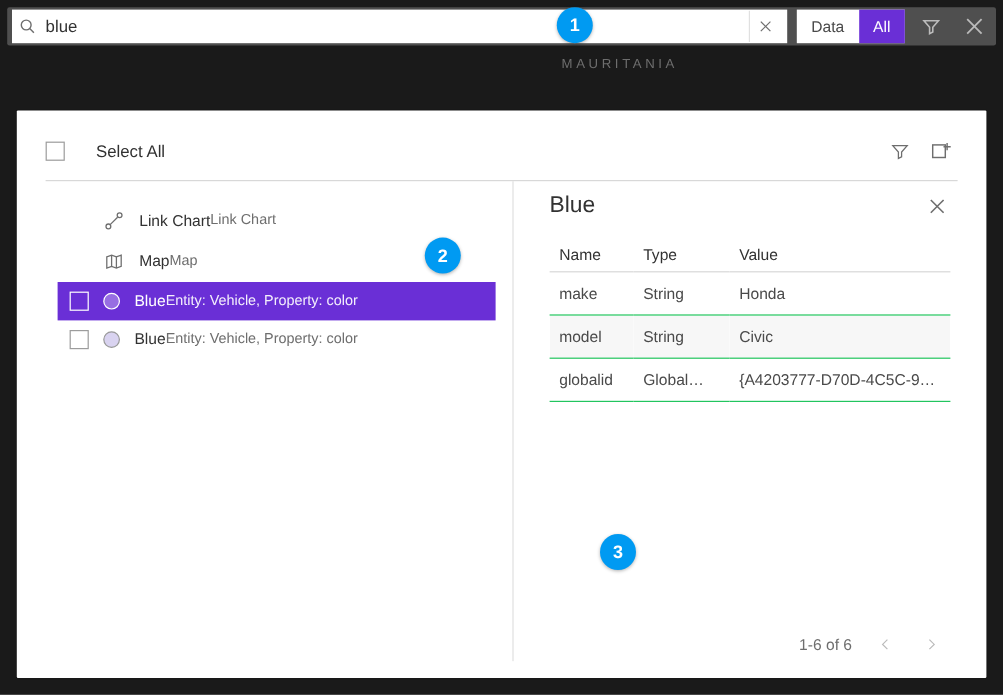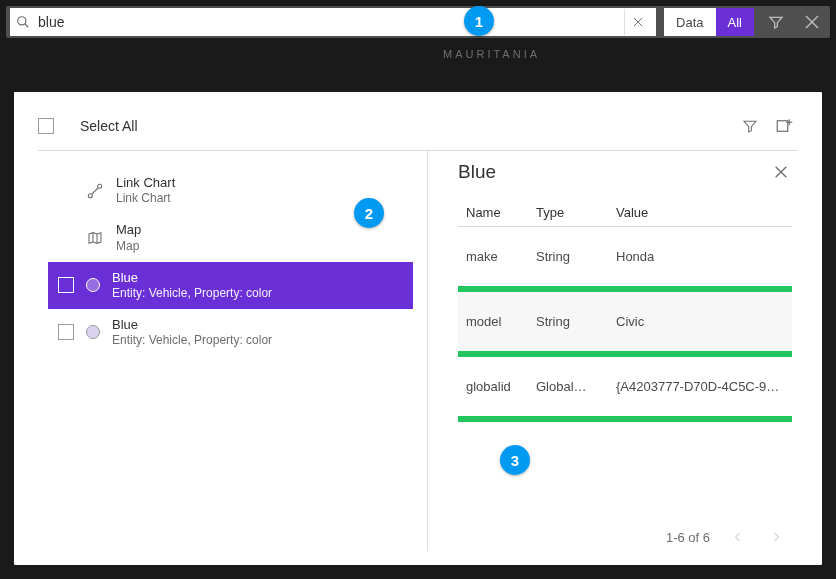"MAURITANIA" .bg-map-text { left: 443px -> 468px }
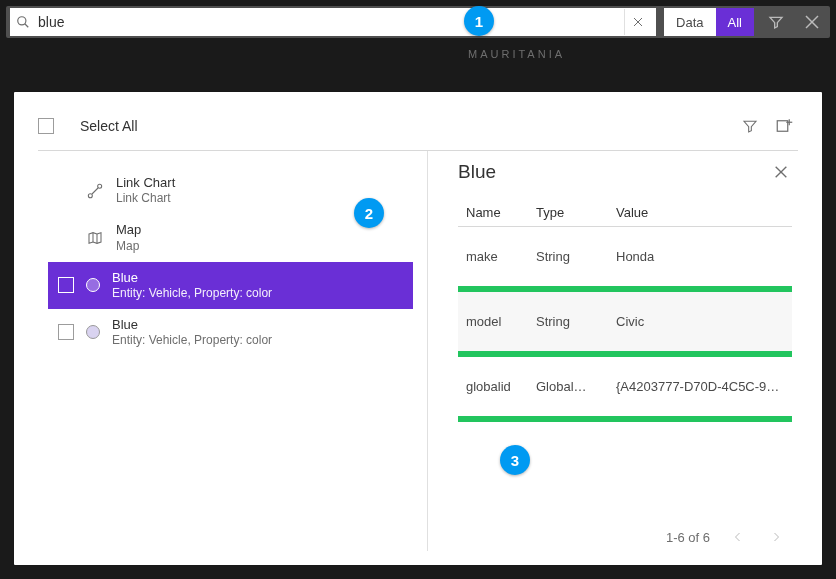"Link Chart" .result-text { flex-direction: column -> row }
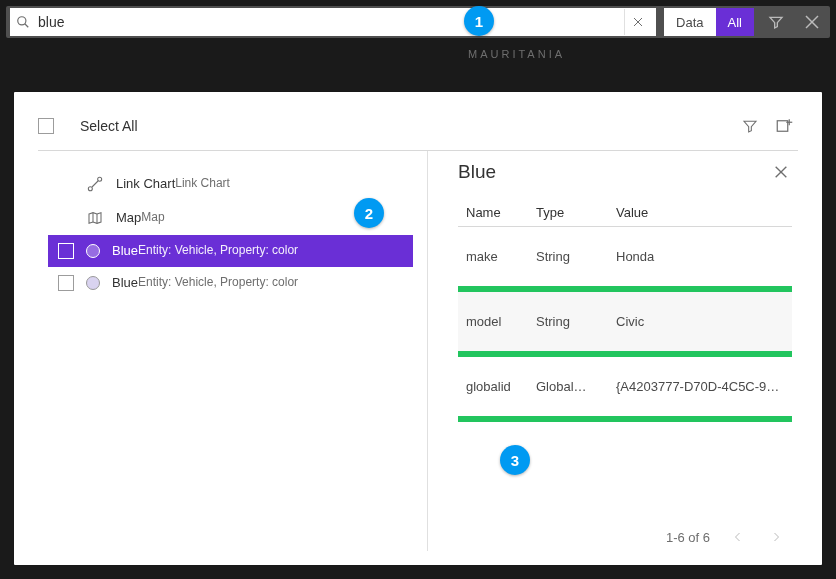"make" table.props td { border-bottom: 6px solid #22c55e -> 1px solid #22c55e; padding: 22px 8px -> 10px 8px }
